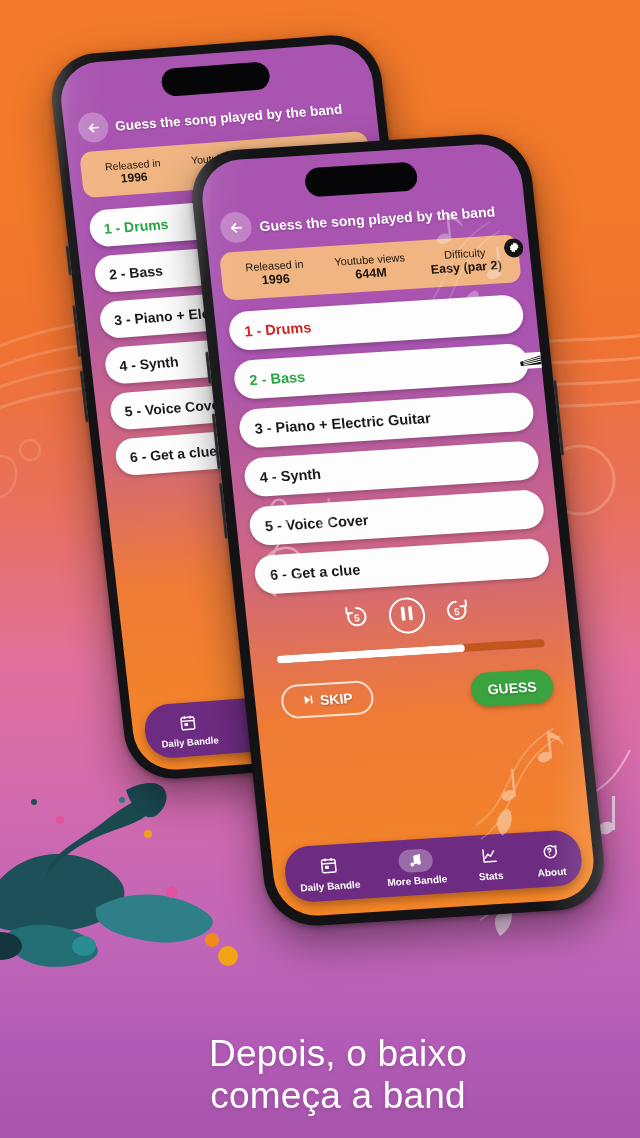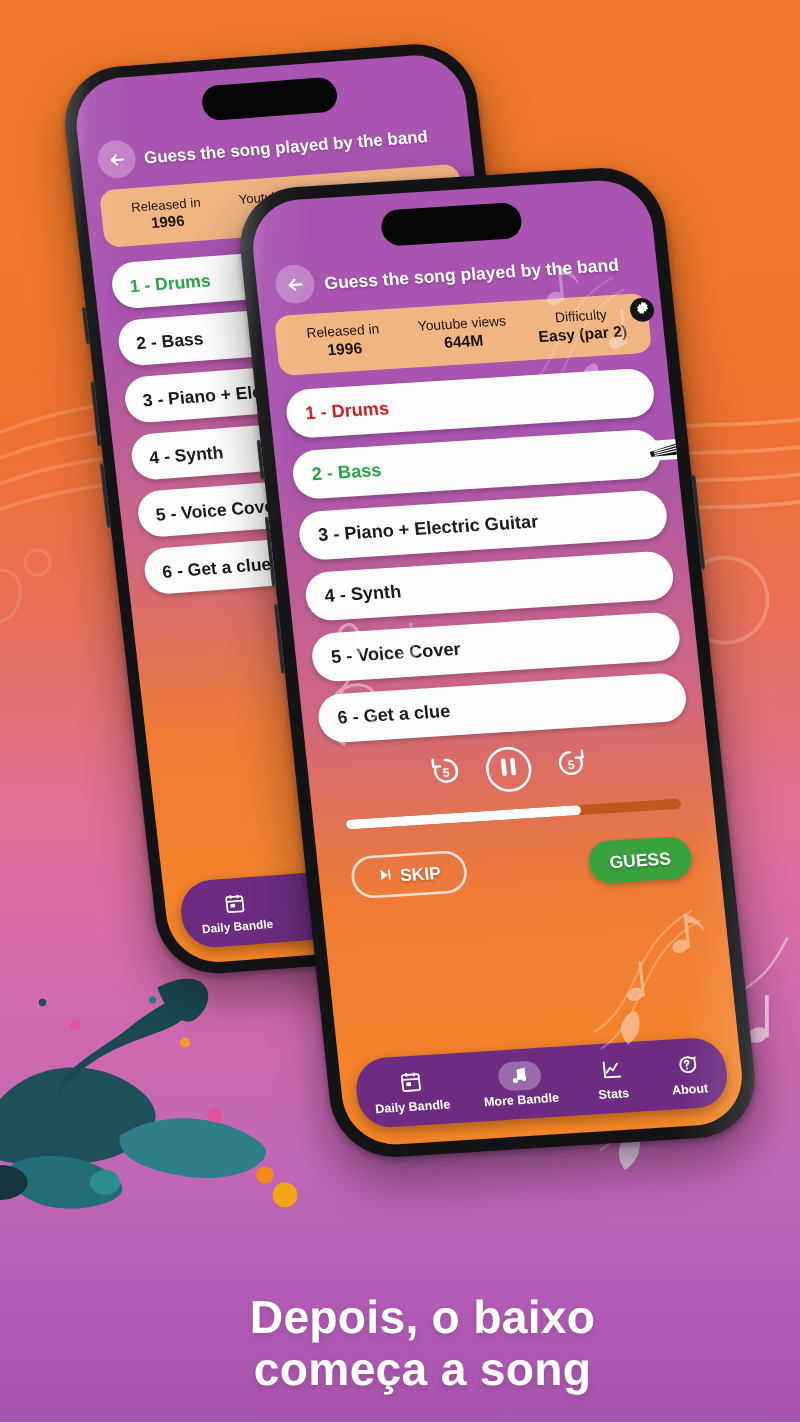"Depois, o baixo" .caption { font-weight: bold -> normal }
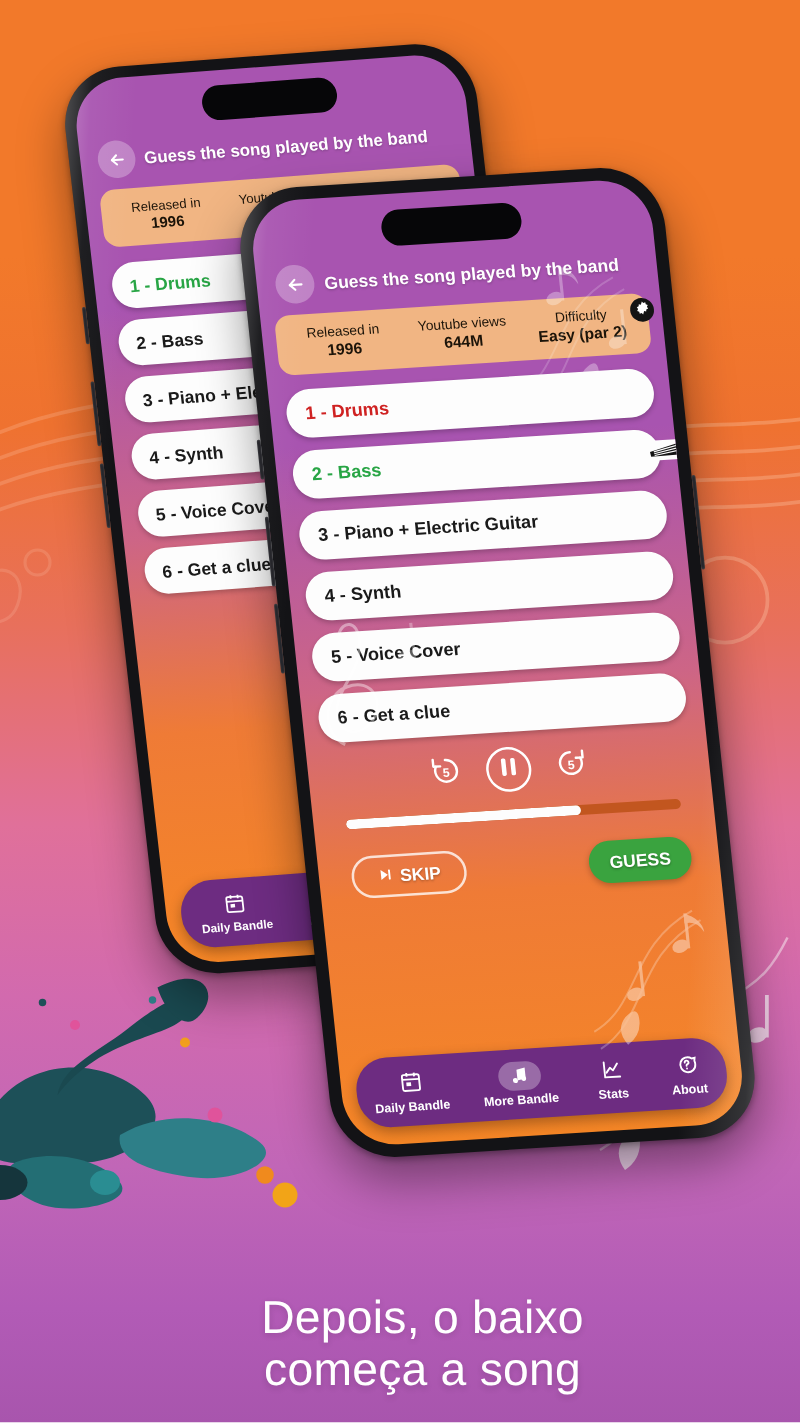"começa a song" div { text: song -> band }
